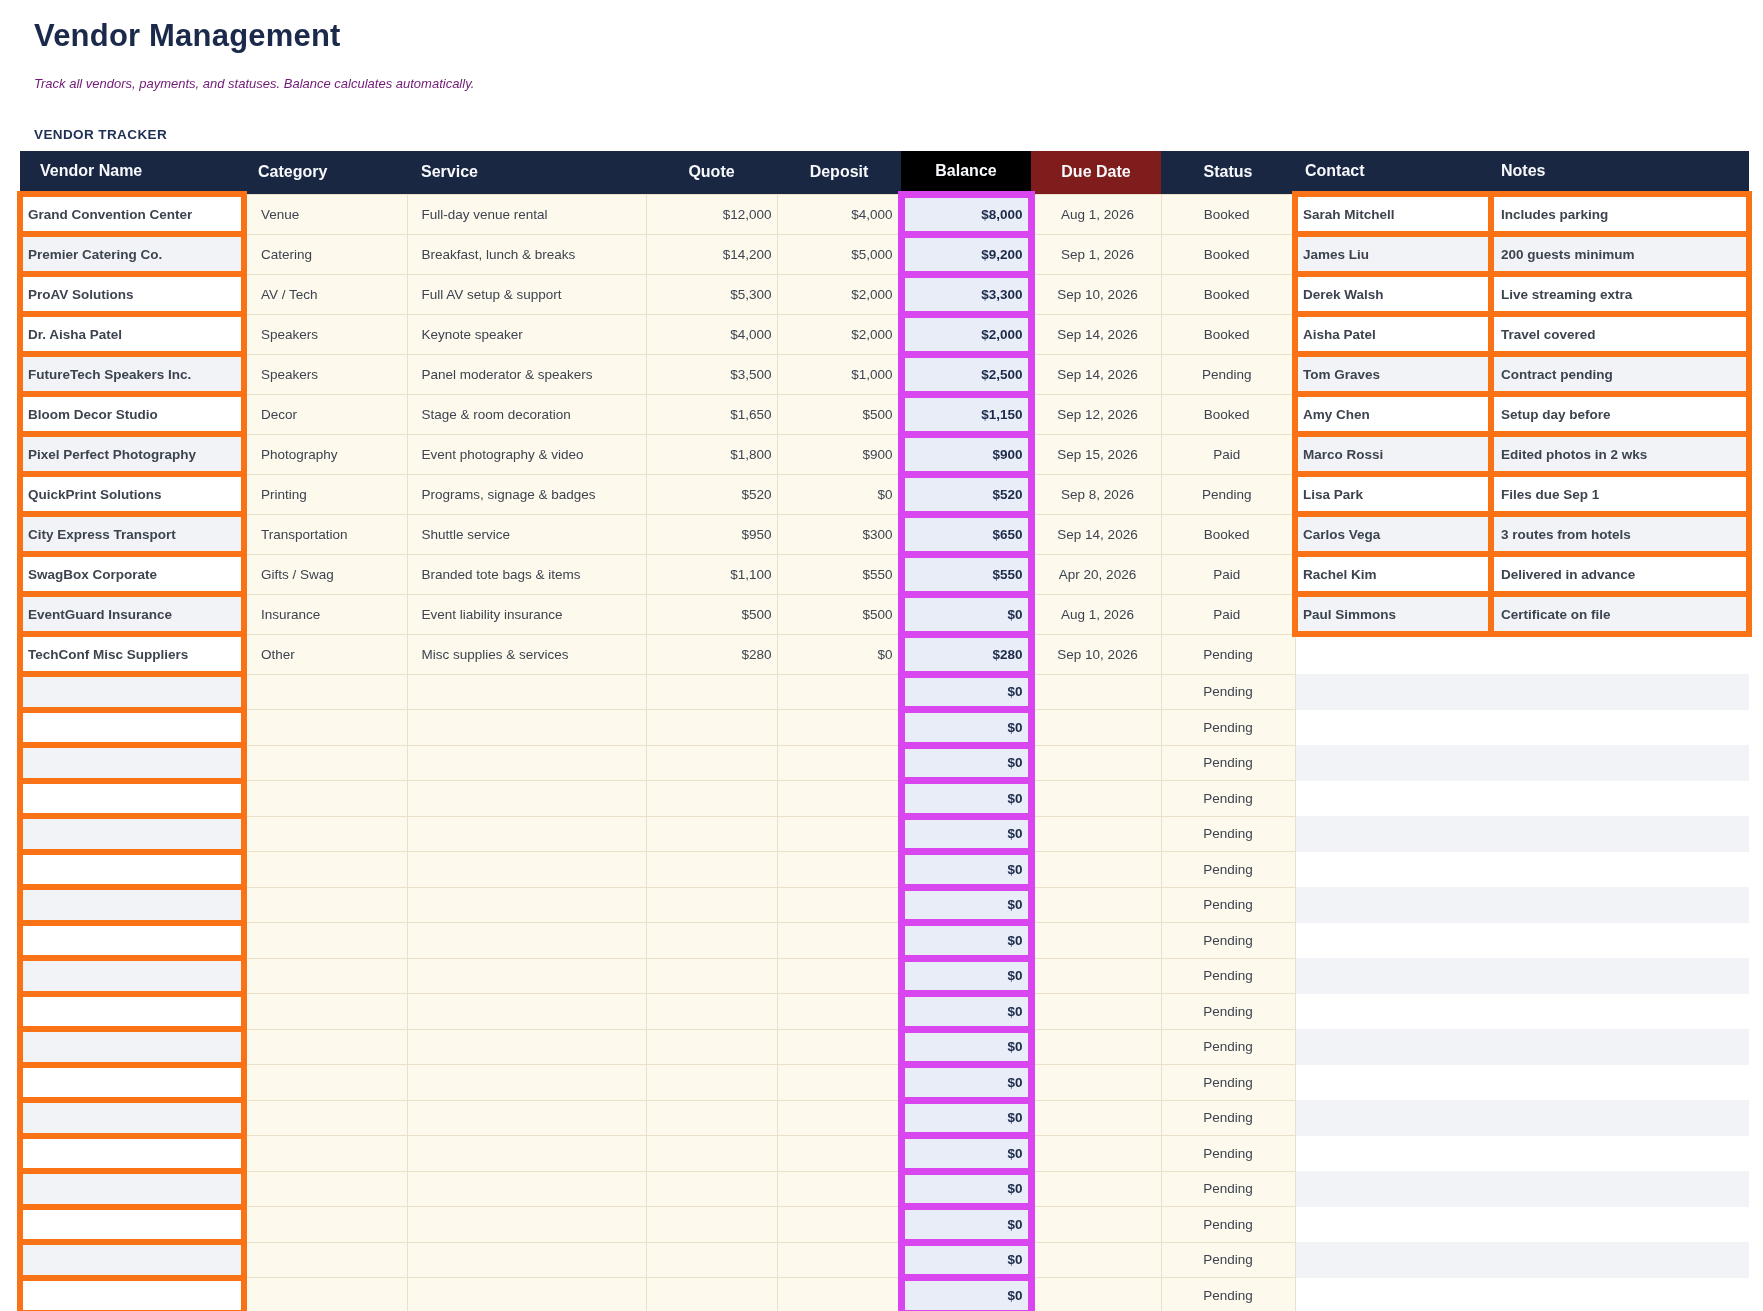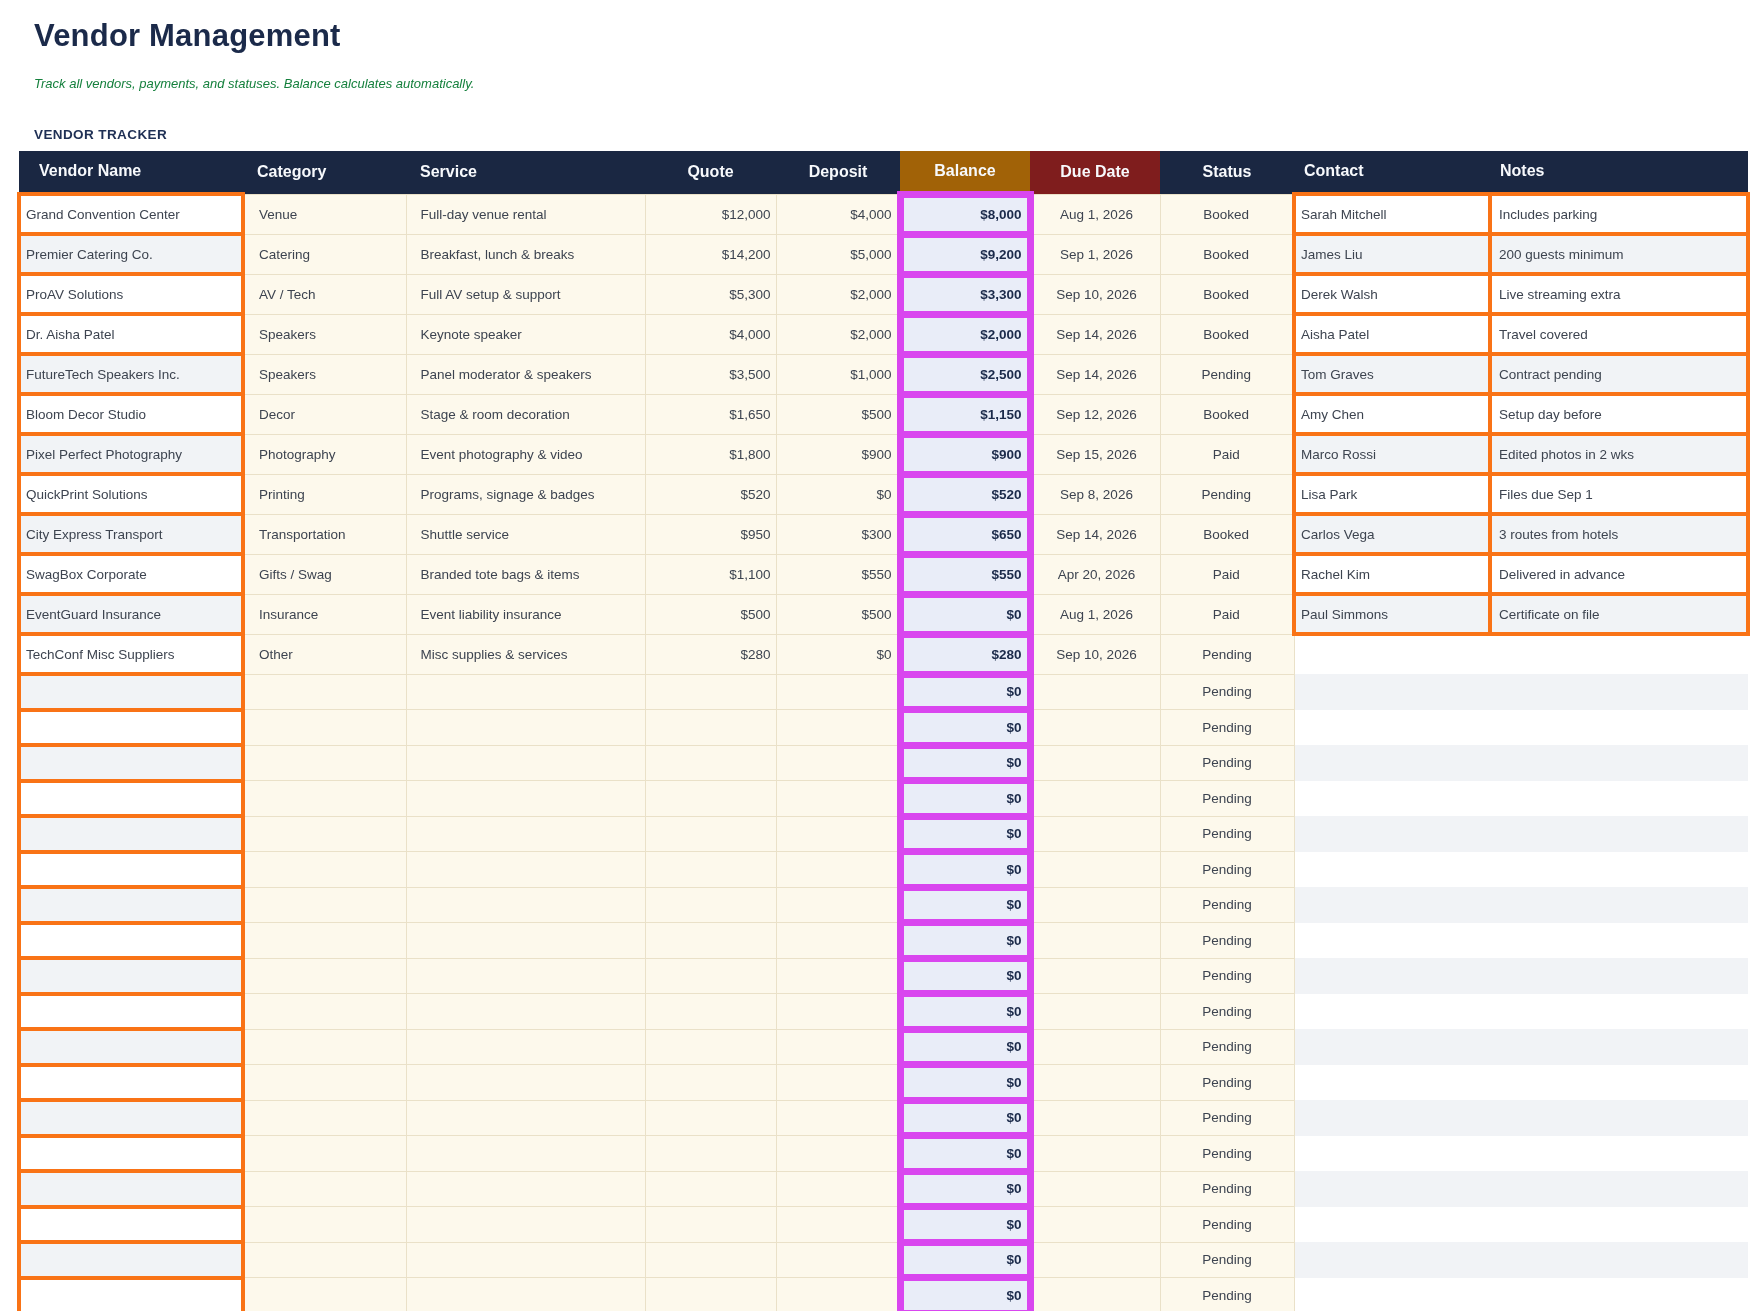"Track all vendors, payments, and" .page-subtitle { color: #15803d -> #701a75 }
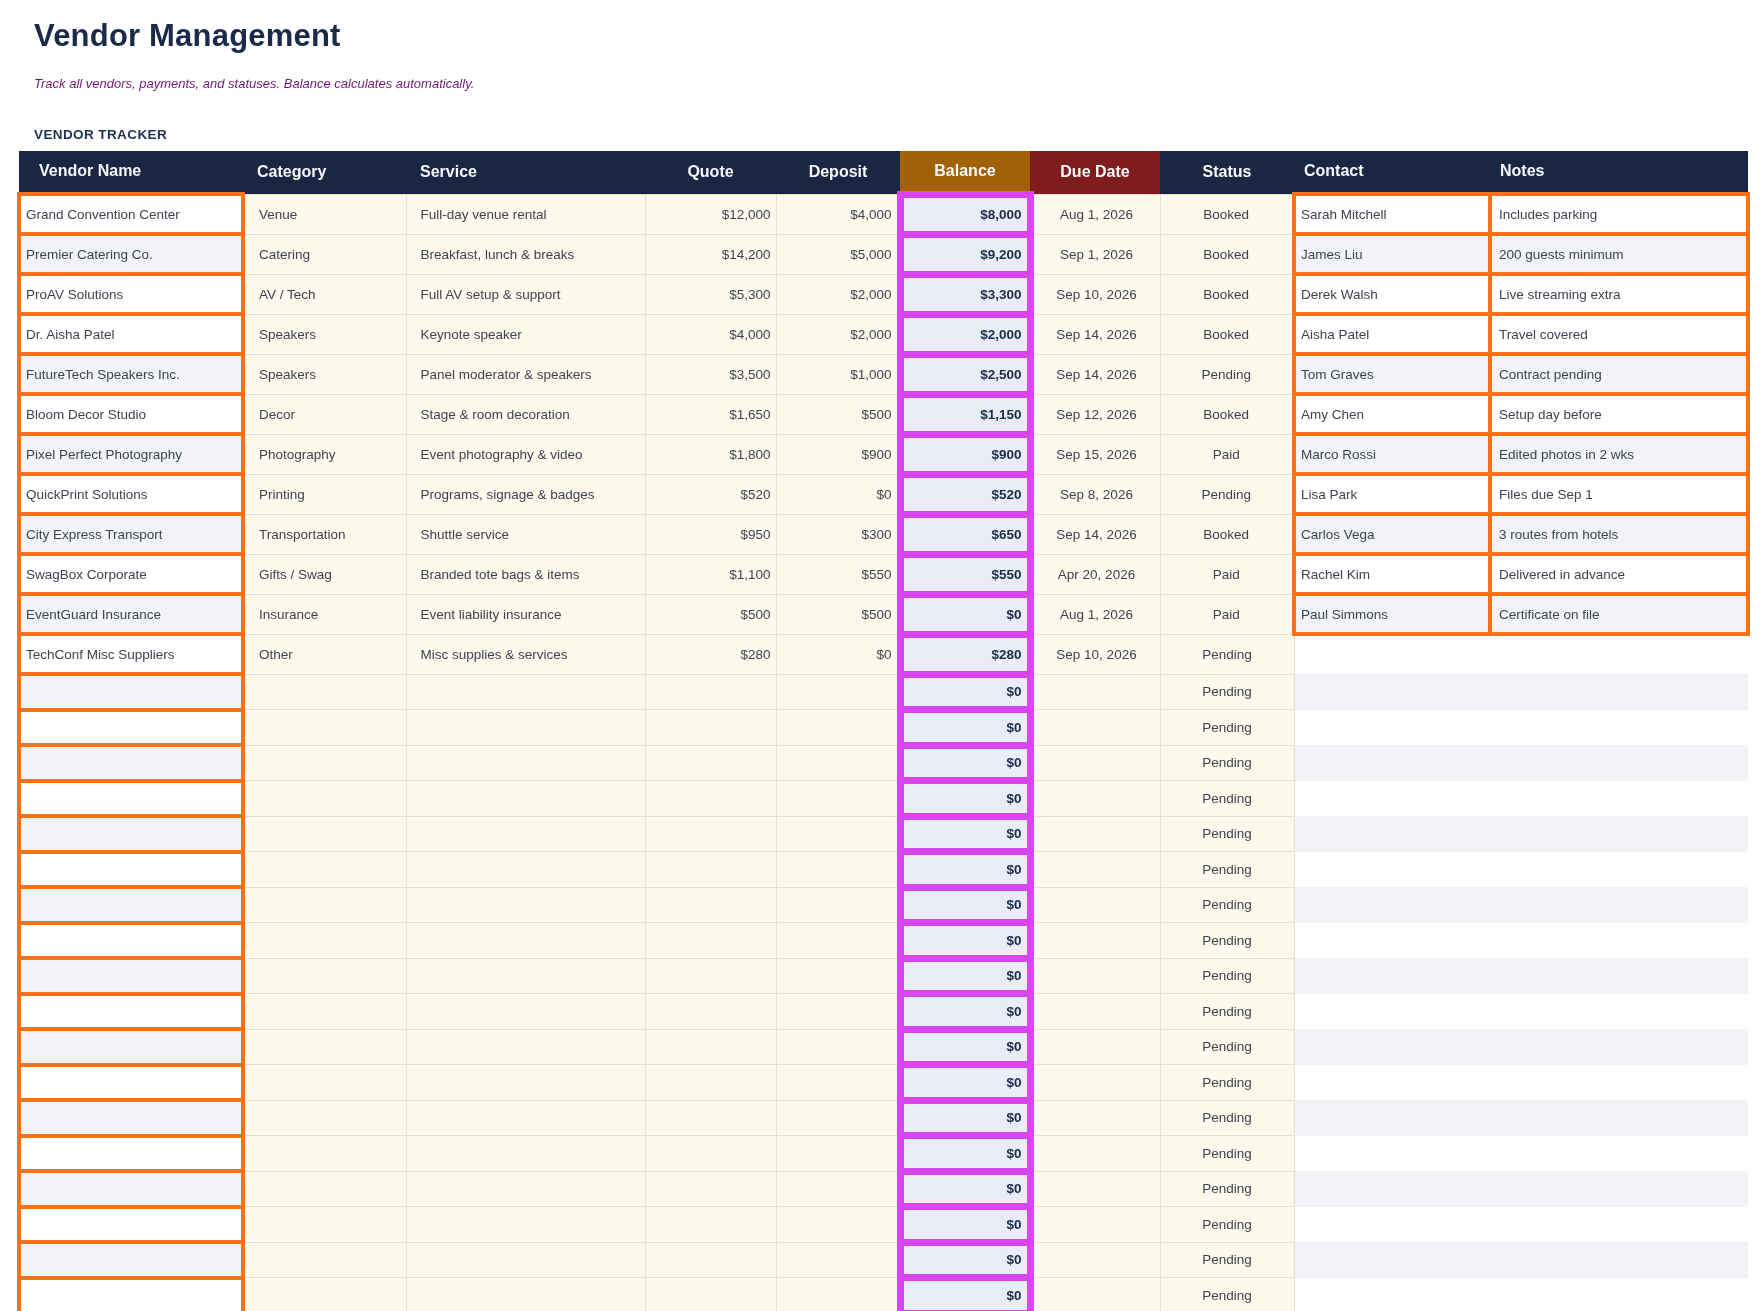"Balance" th.ta-c { background: #a16207 -> #000000 }
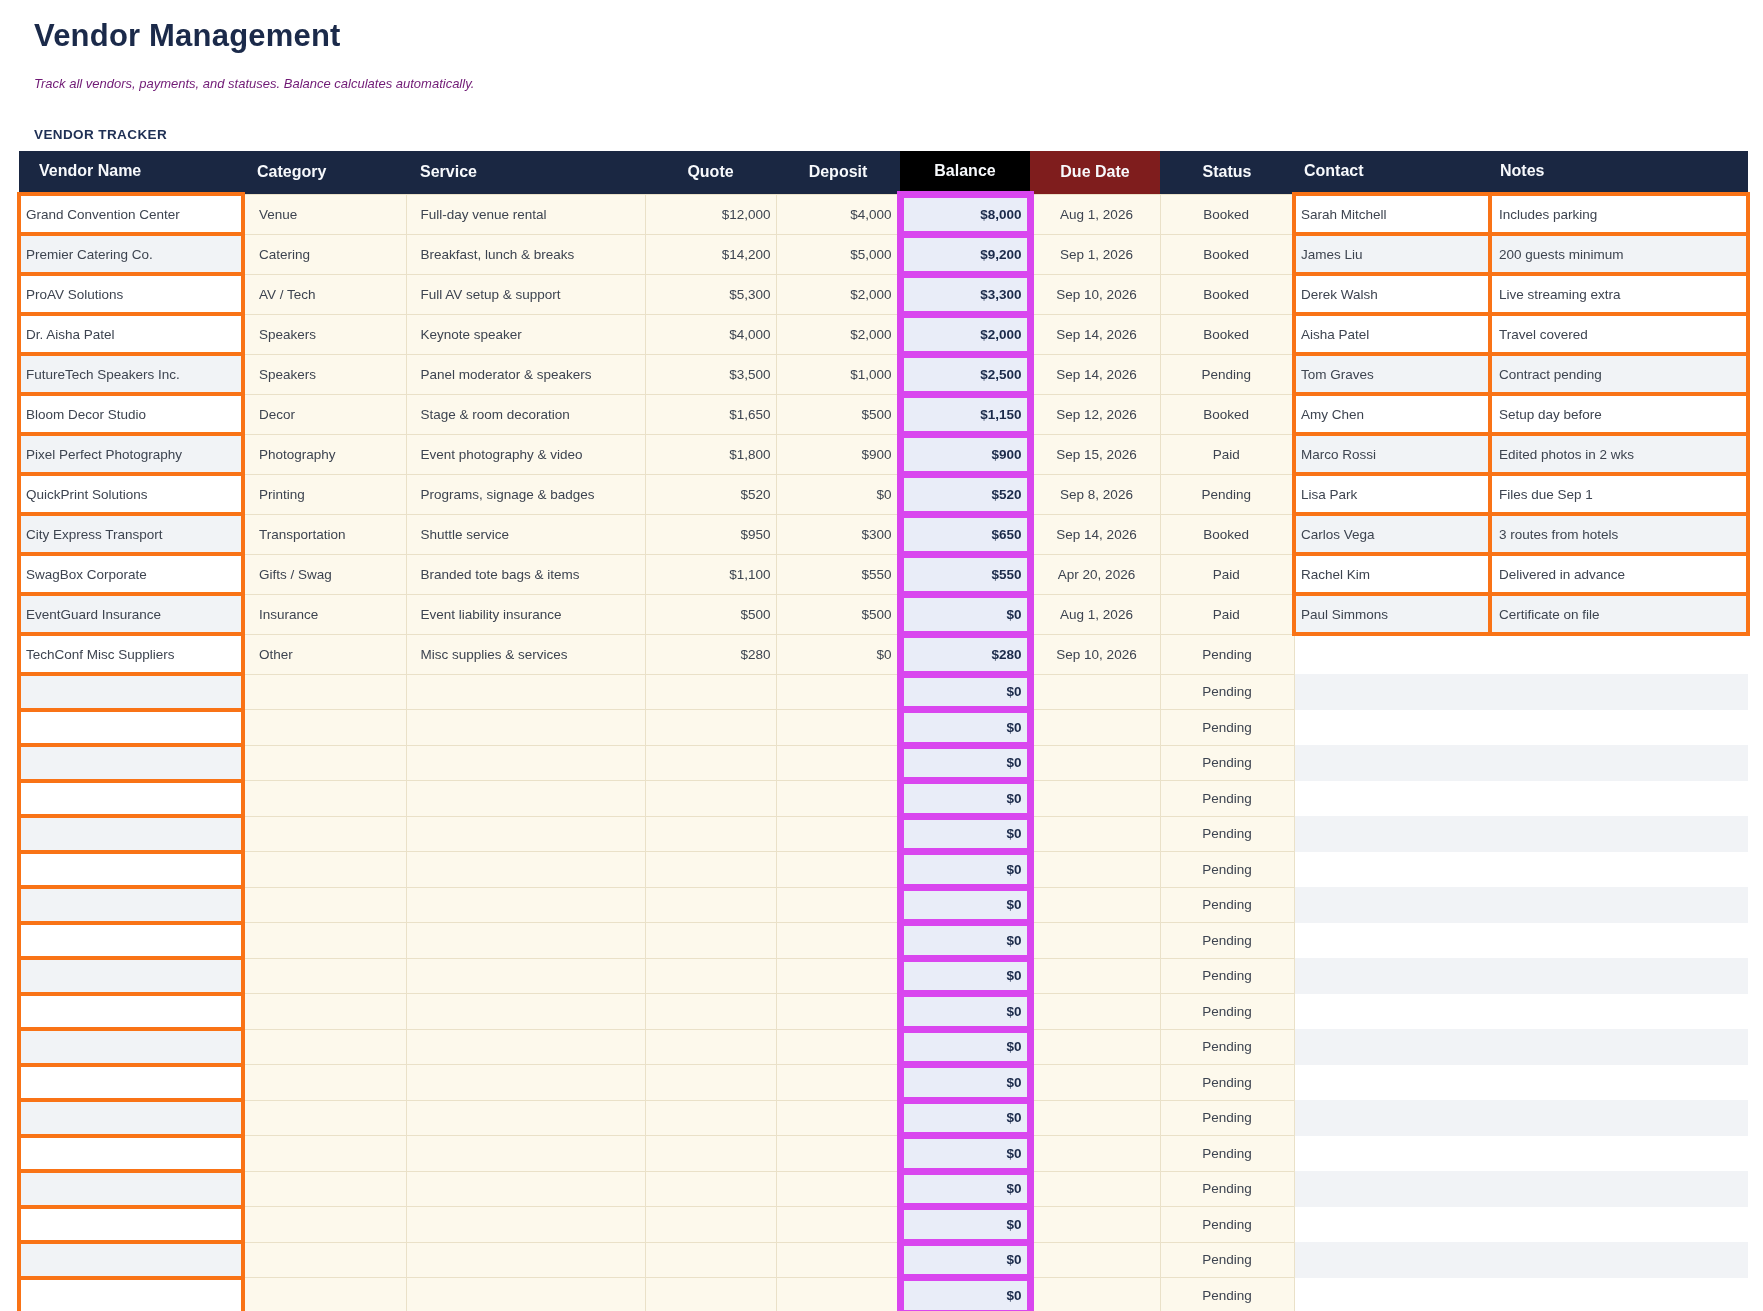"Grand Convention Center" td.plain { border: 4px solid #f97316 -> 6px solid #f97316; font-weight: none -> bold }
